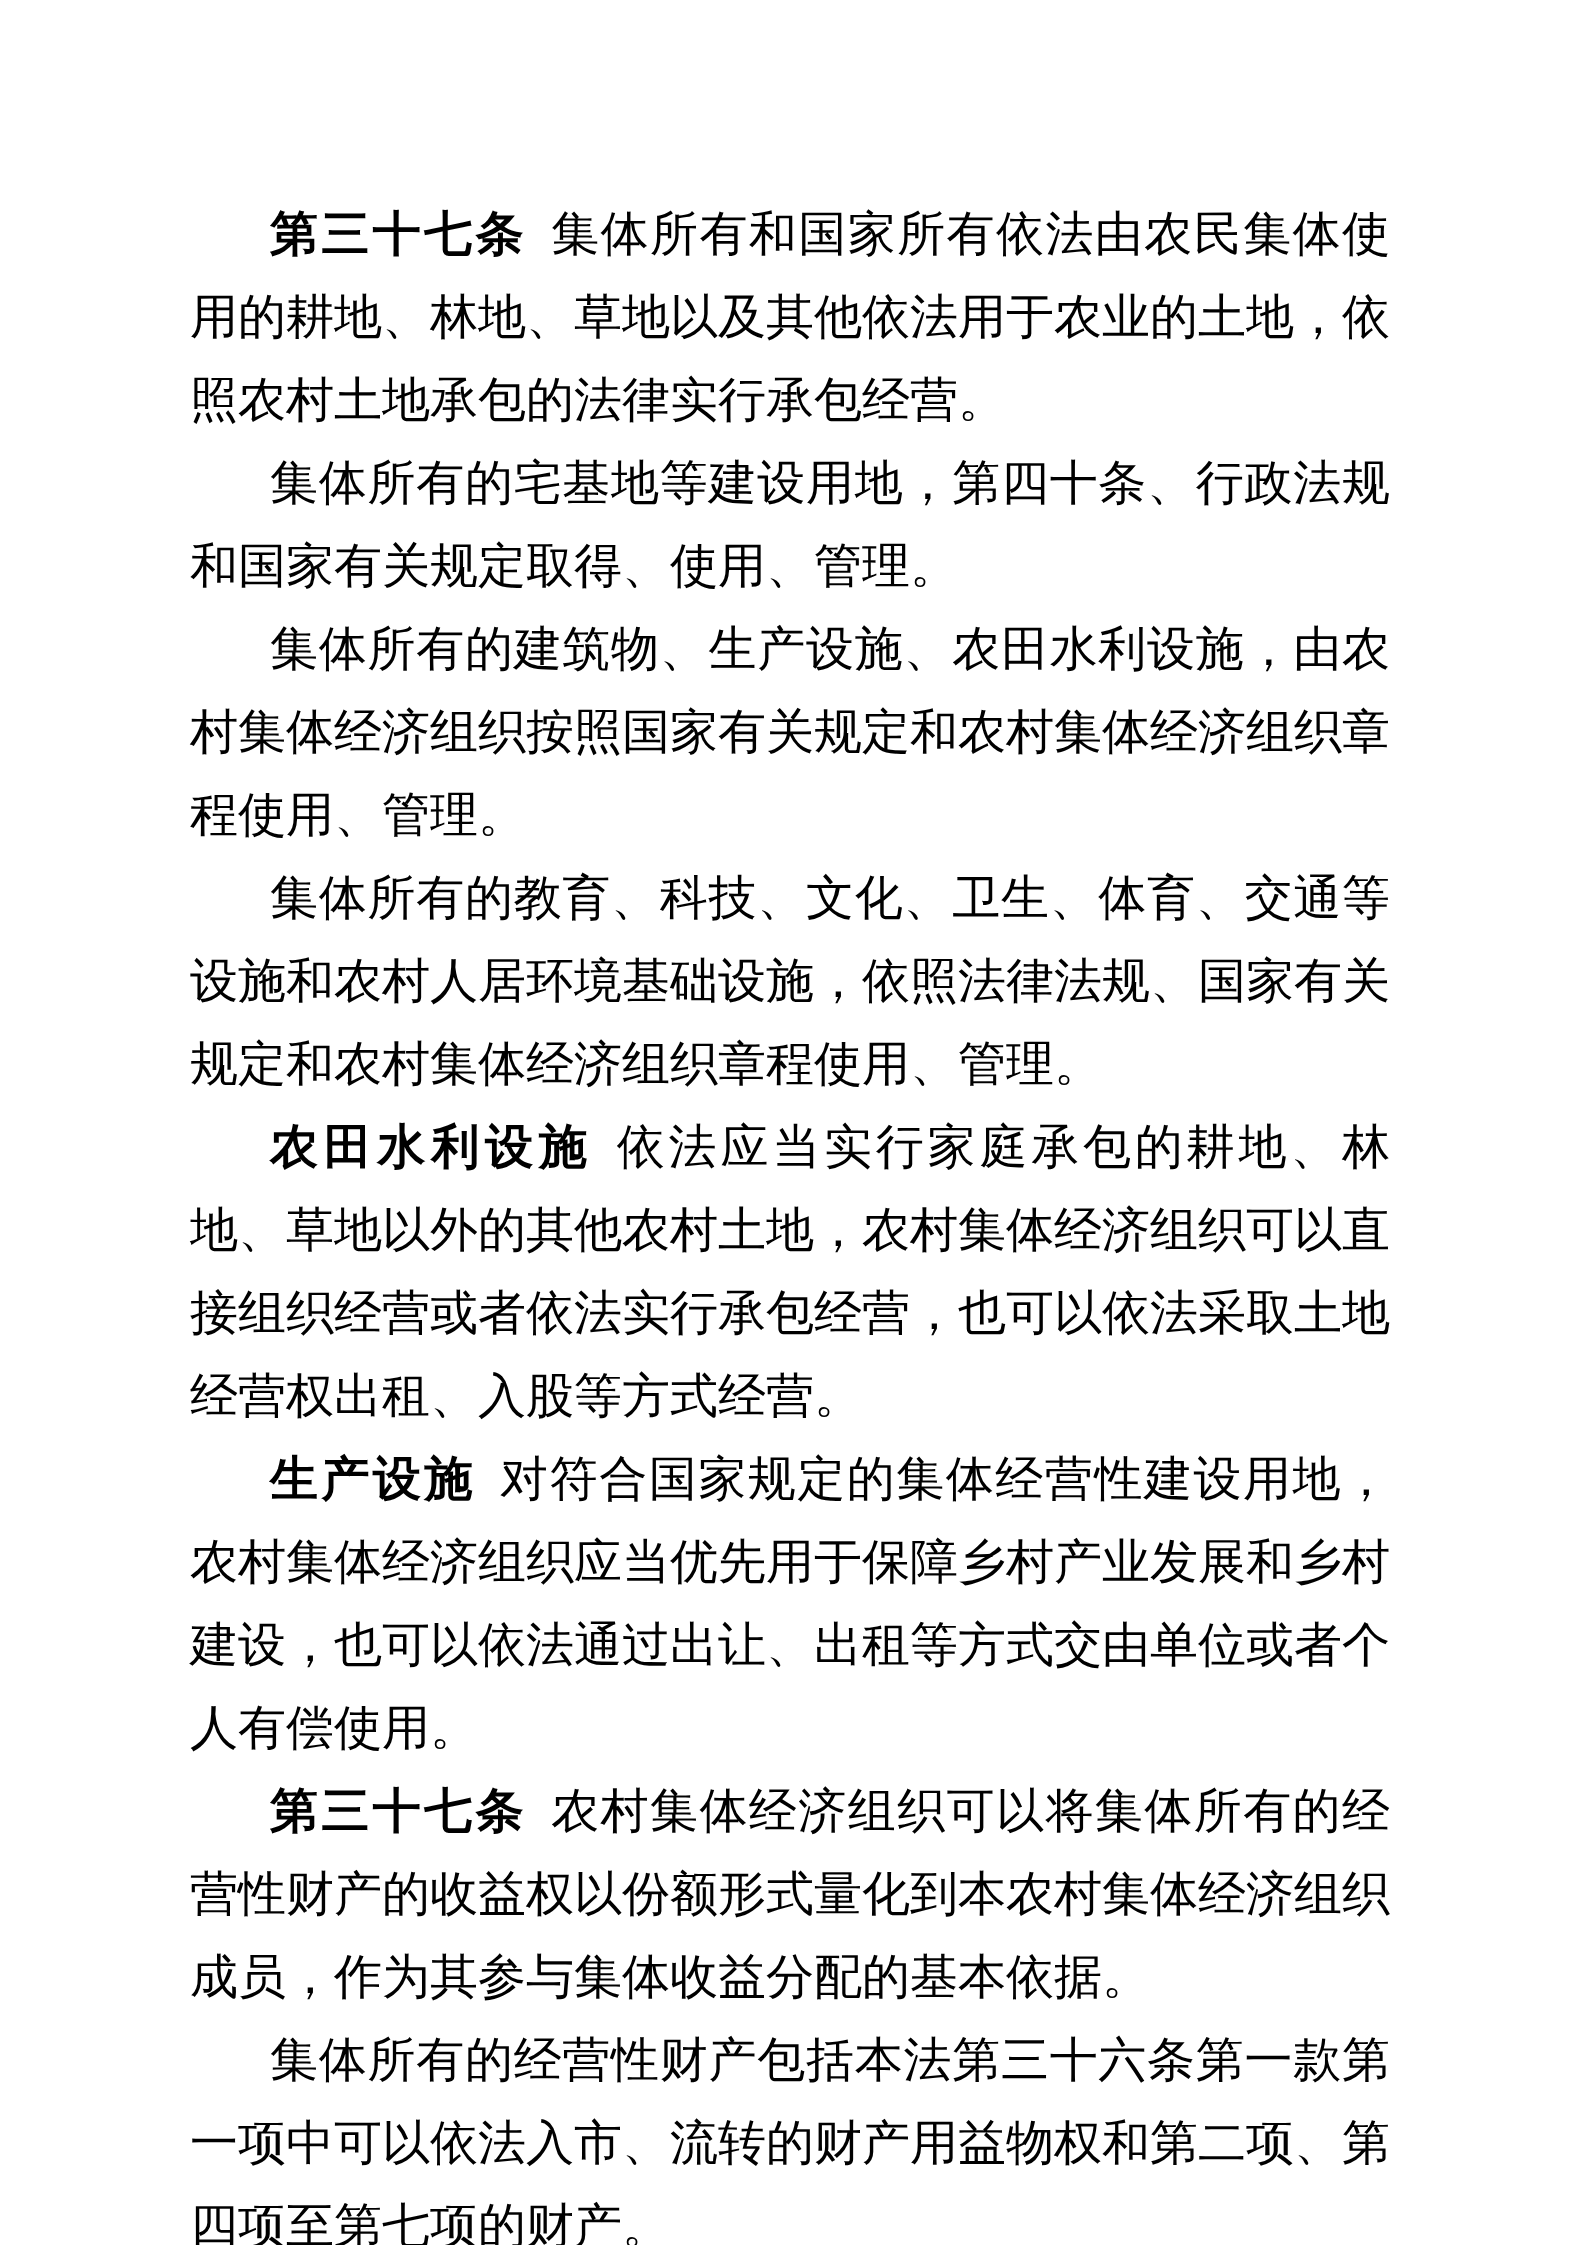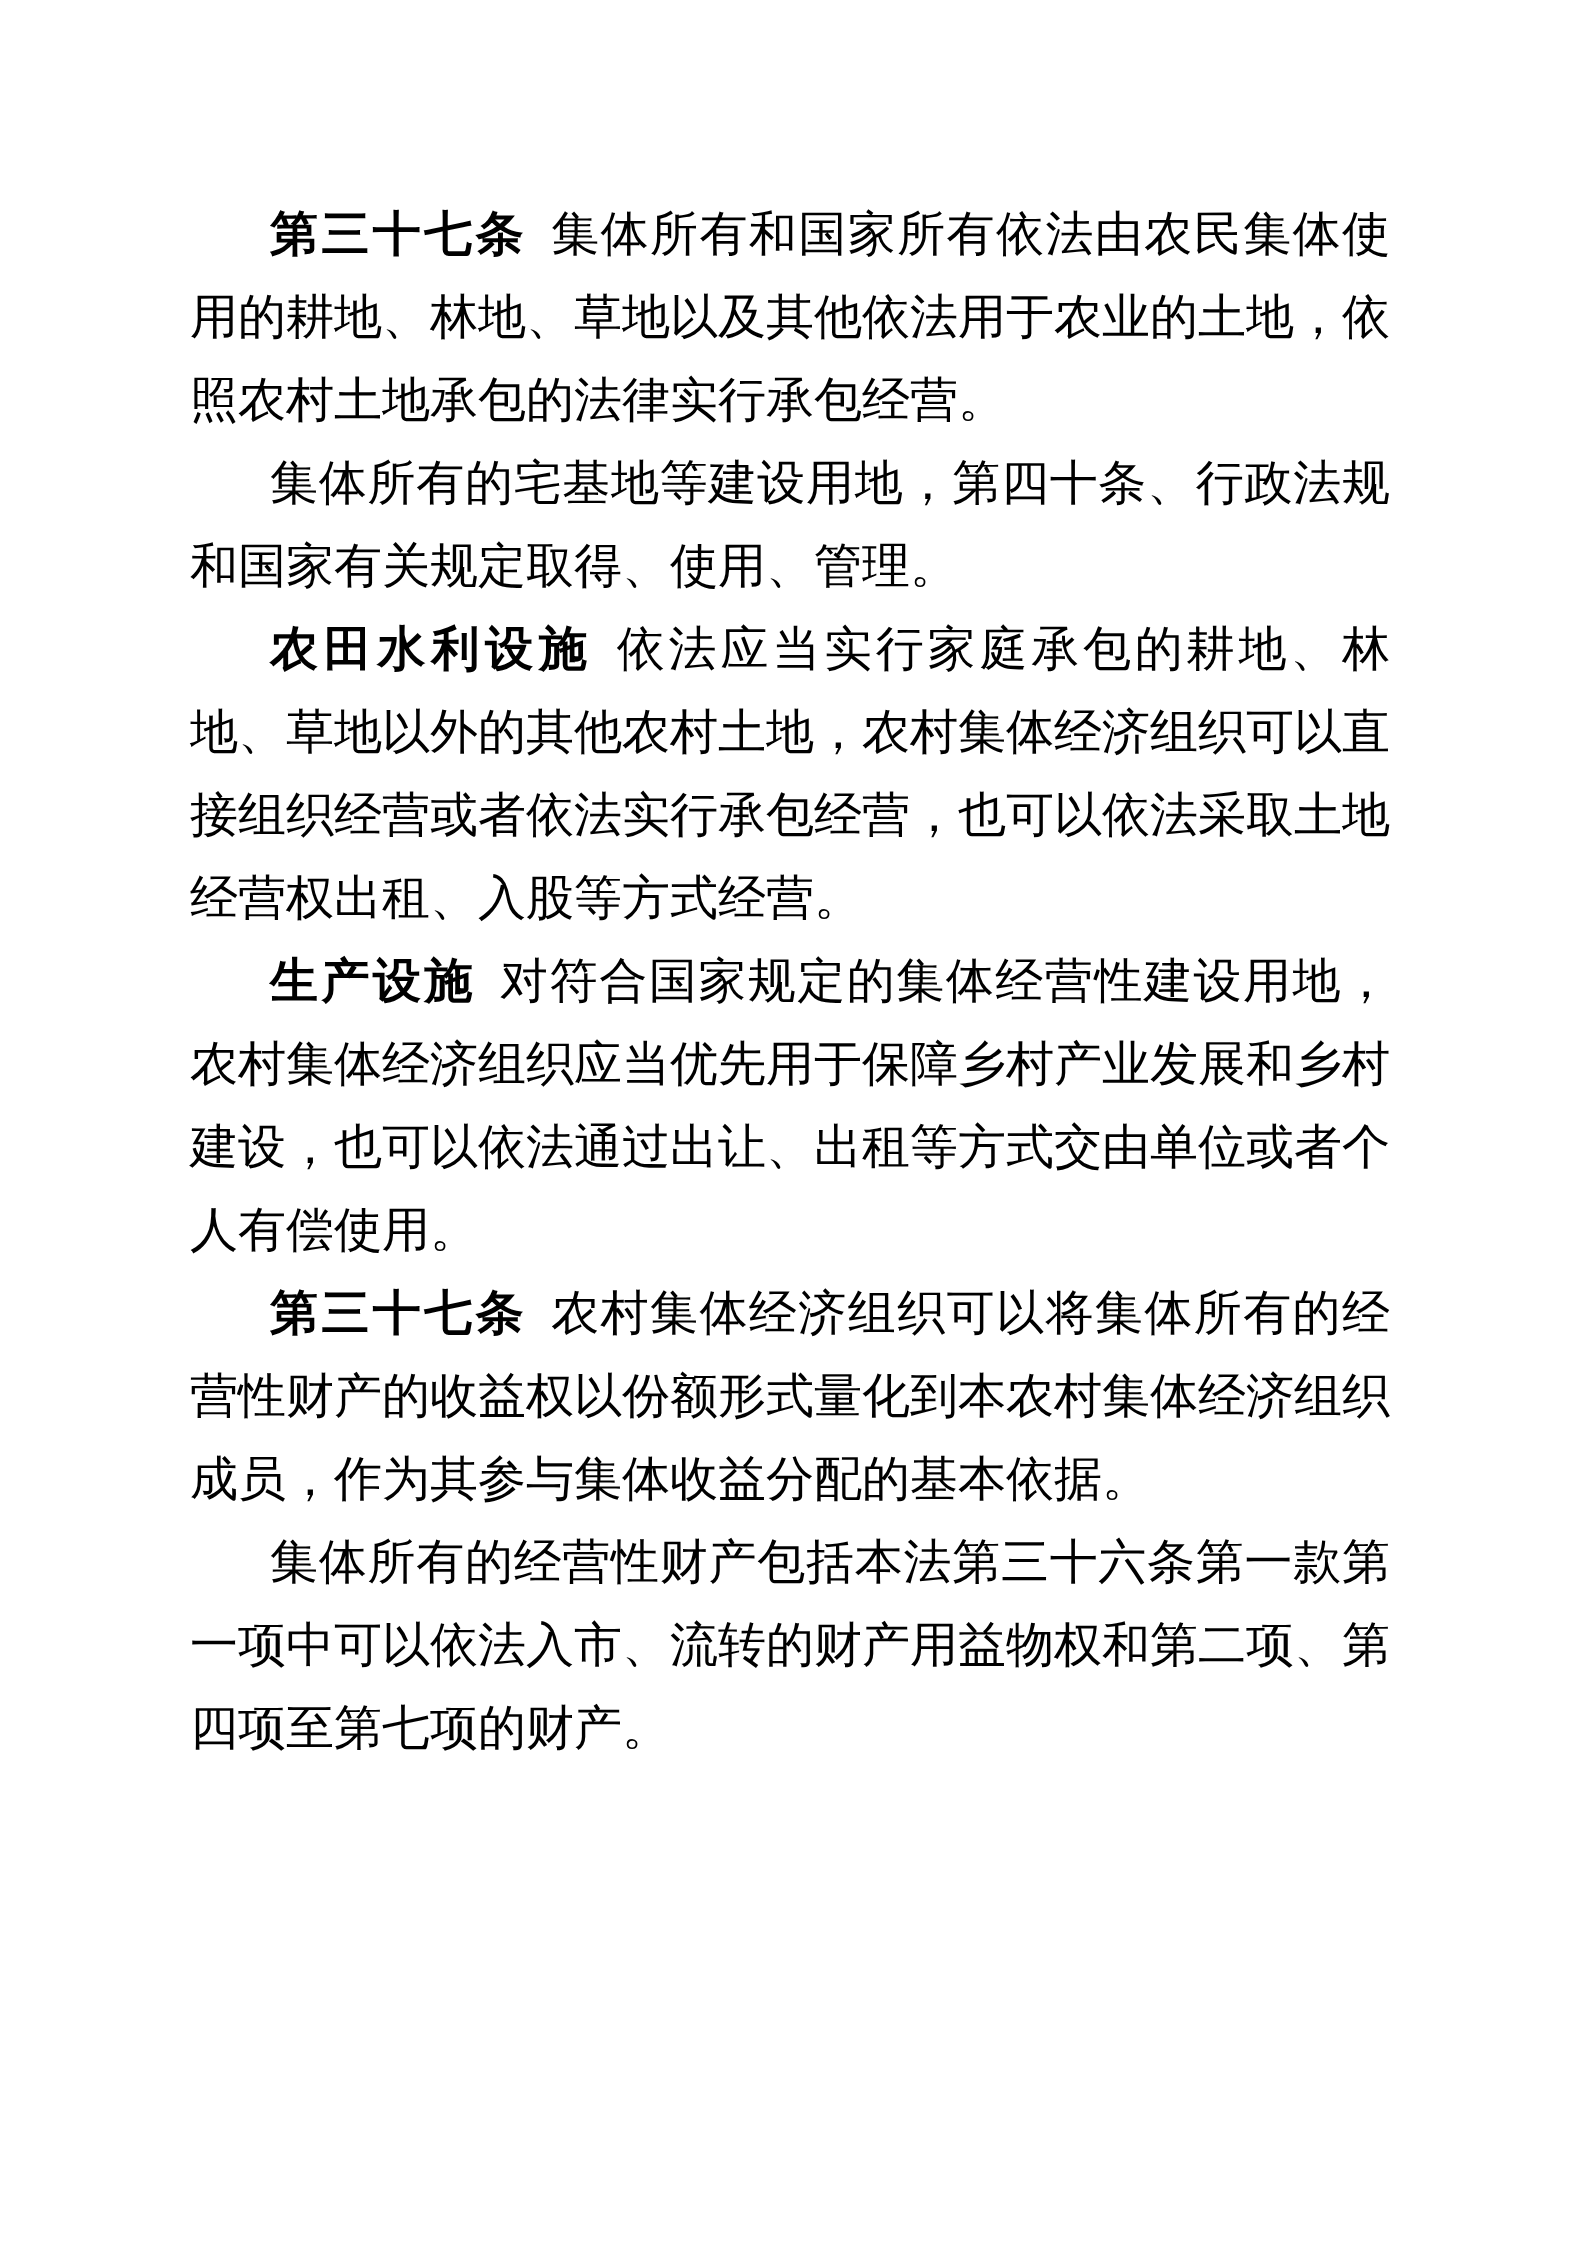"集体所有的建筑物、生产设施、农田水利设施，由农村集体经济组织按照国家有关规定和农" p.para { html: none -> <p><span></span><span>集体所有的建筑物、生产设施、农田水利设施，由农村集体经济组织按照国家有关规定和农村集体经济组织章程使用、管理。</span></p> }
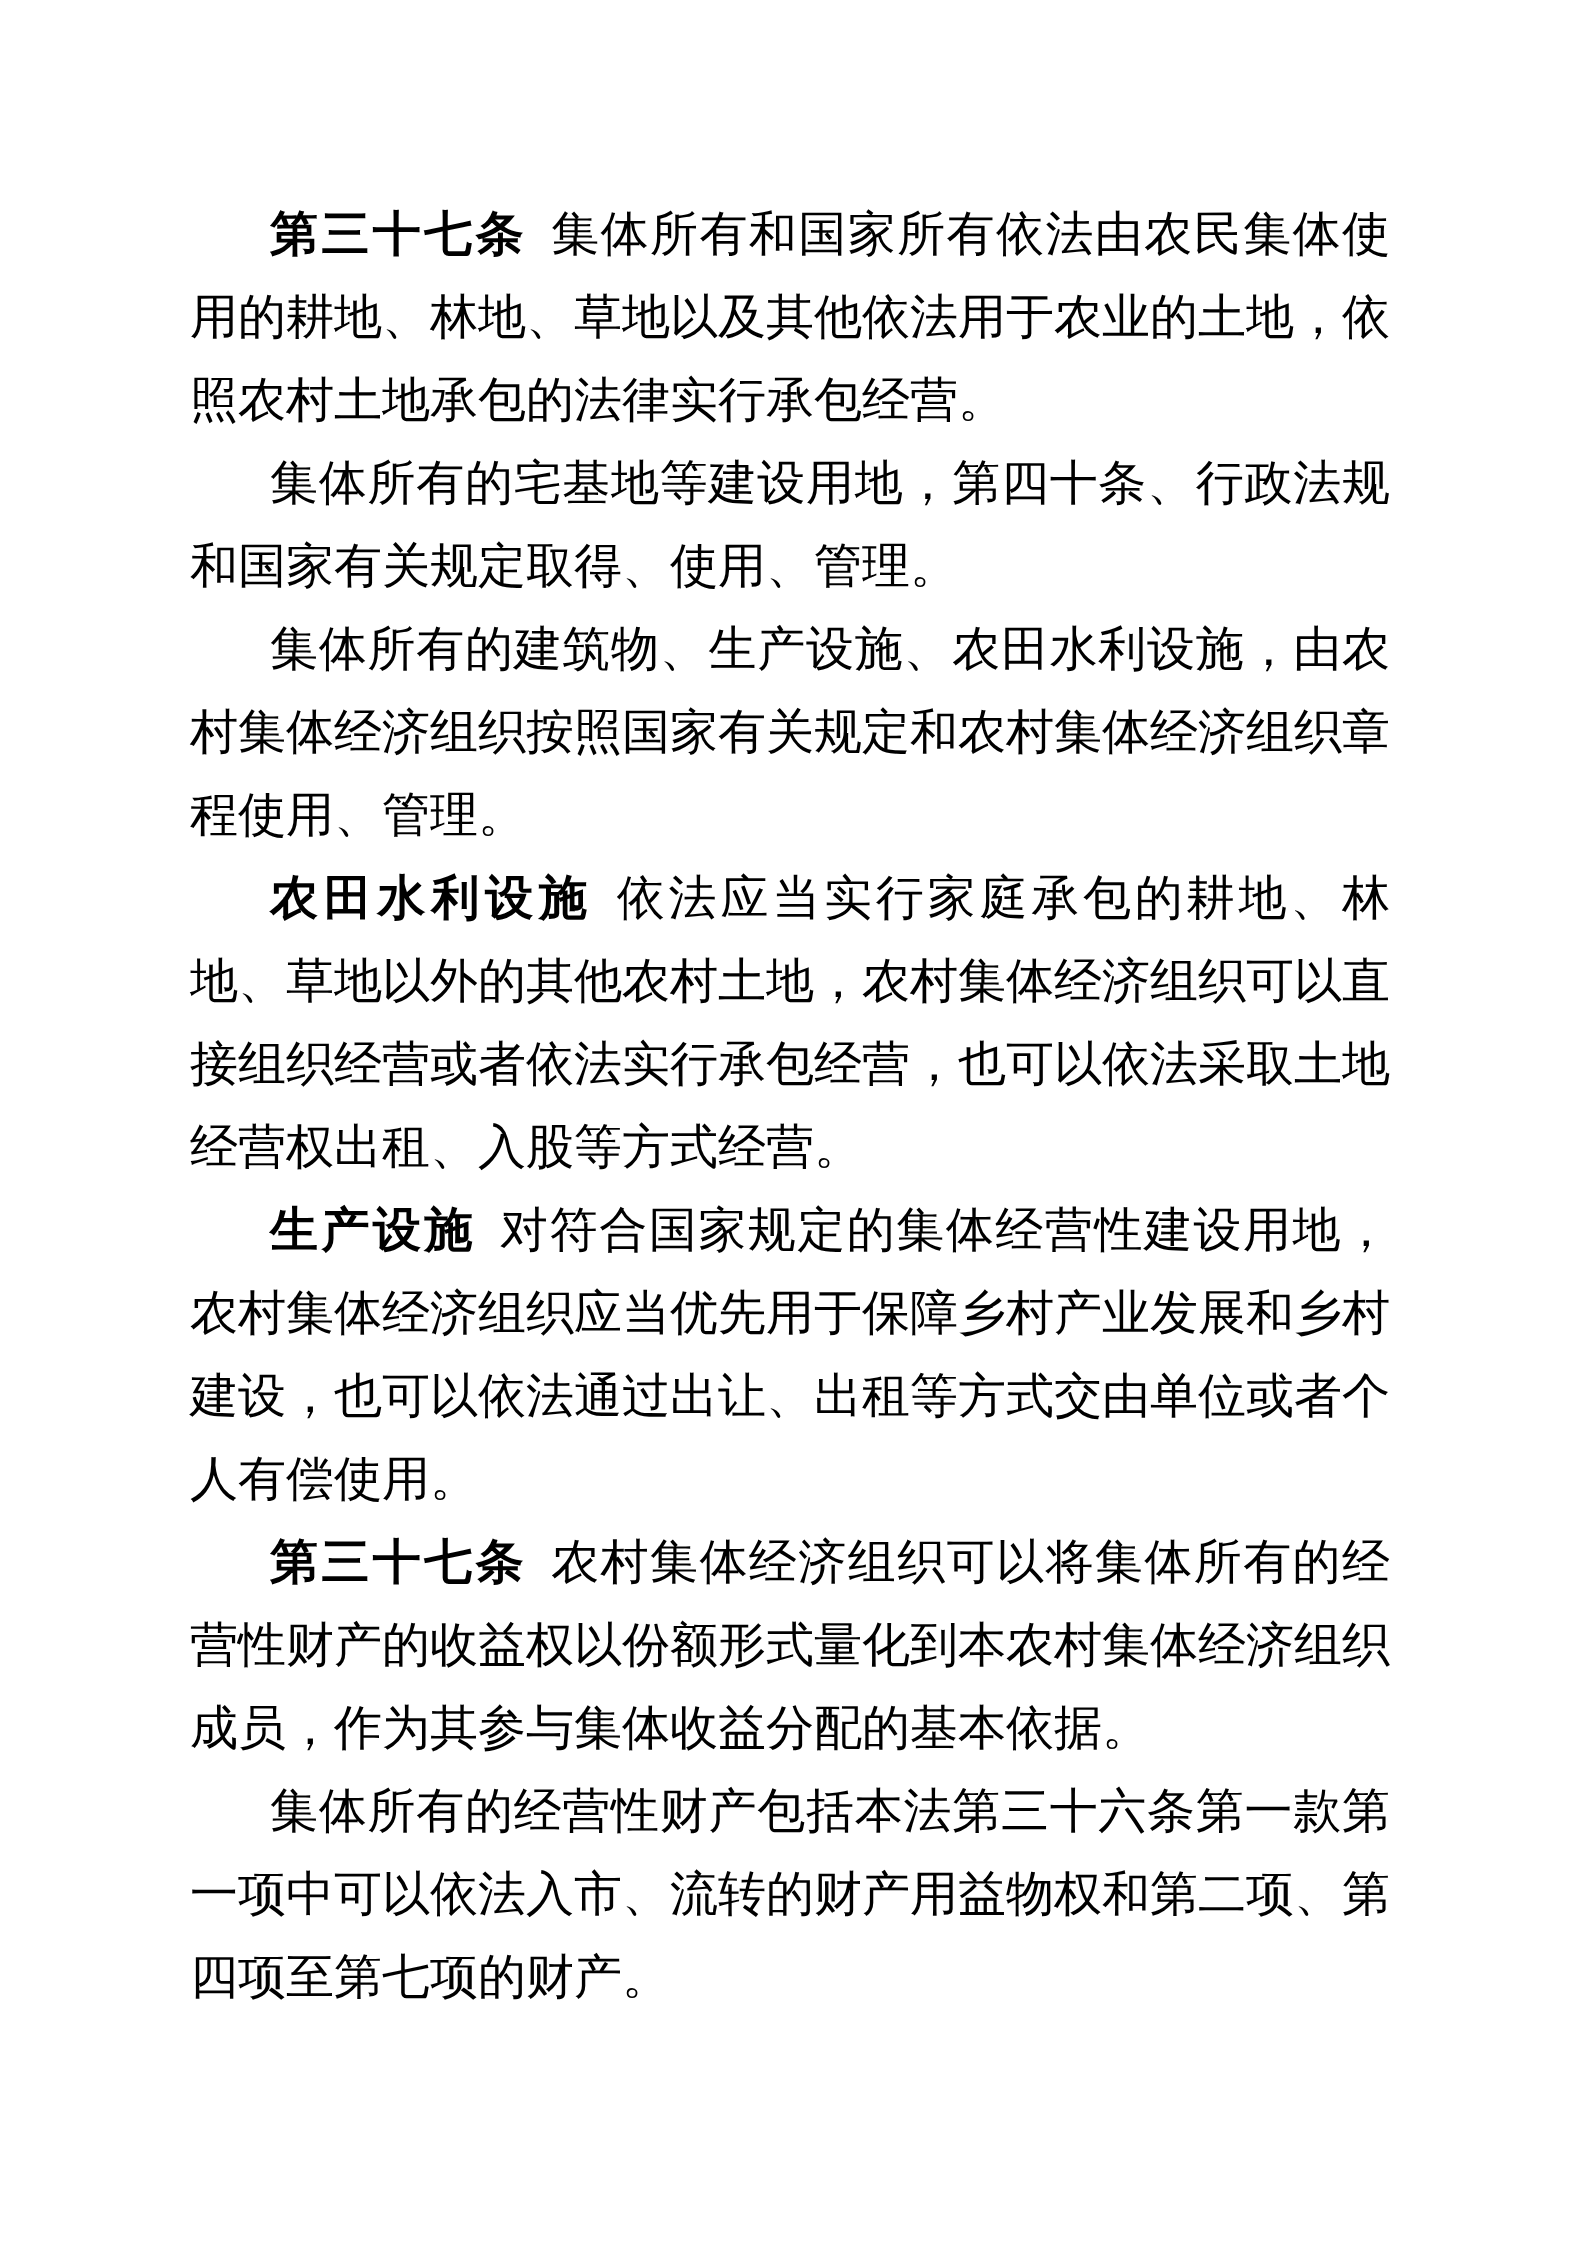"集体所有的教育、科技、文化、卫生、体育、交通等设施和农村人居环境基础设施，依照法" p.para { html: none -> <p><span></span><span>集体所有的教育、科技、文化、卫生、体育、交通等设施和农村人居环境基础设施，依照法律法规、国家有关规定和农村集体经济组织章程使用、管理。</span></p> }
